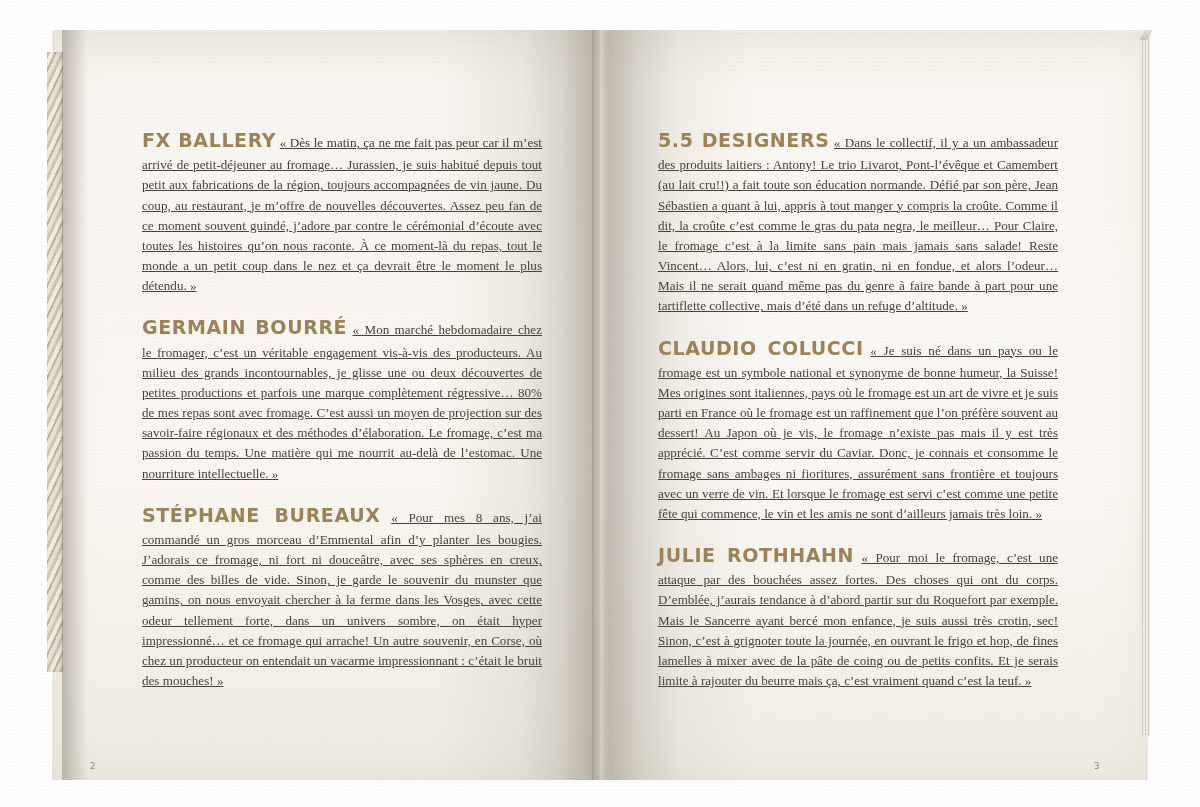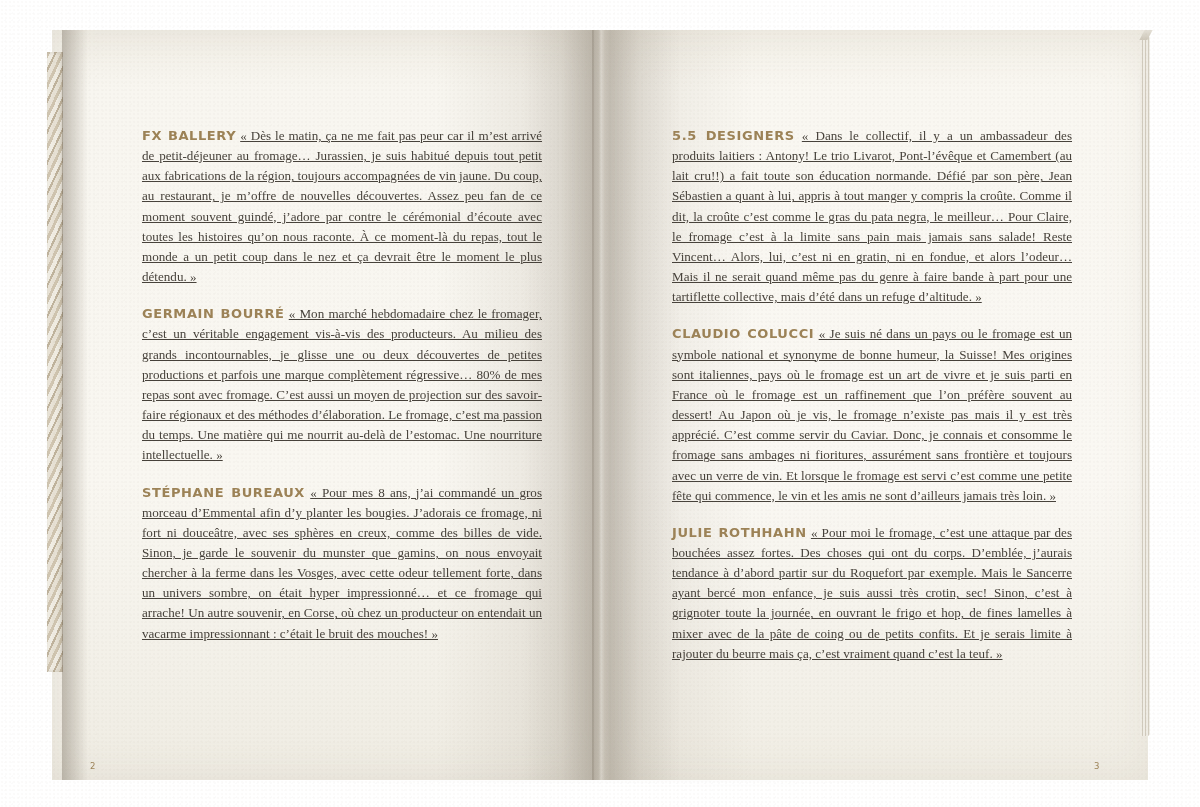"FX BALLERY" .speaker { font-size: 13px -> 19px }
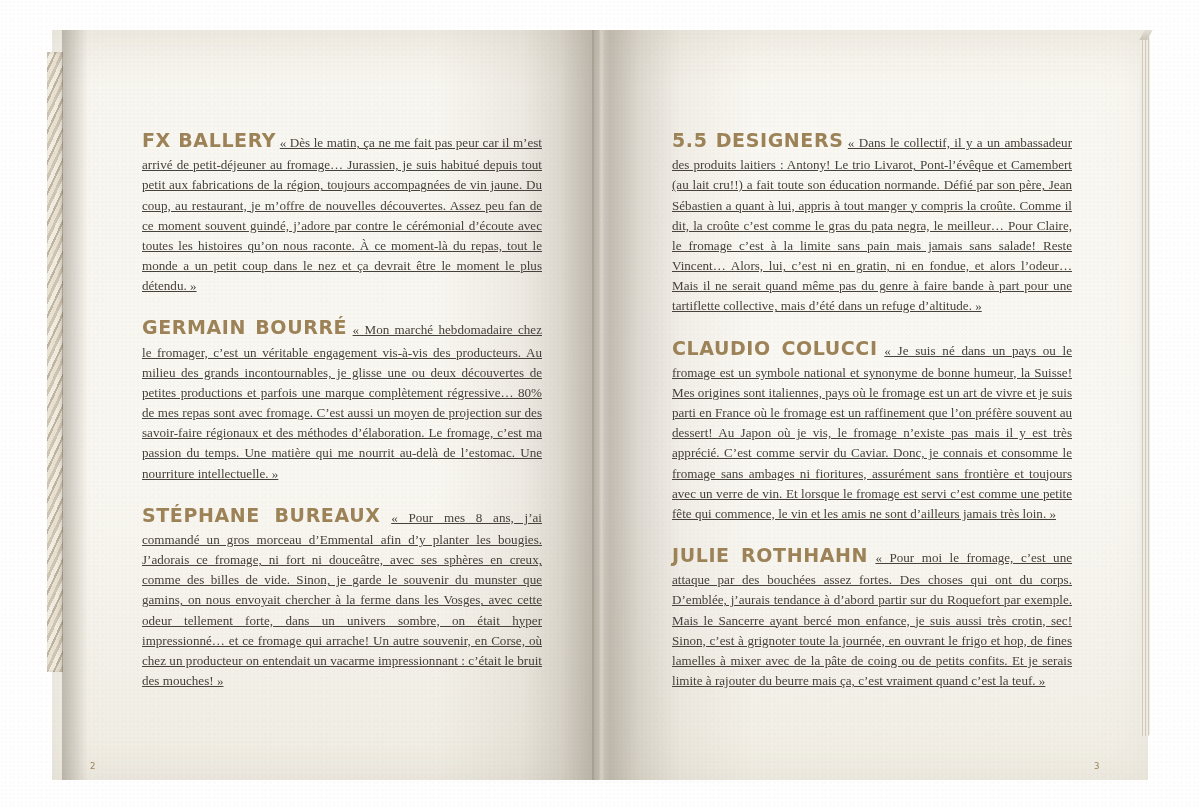"5.5 DESIGNERS « Dans le" .col.right-col { left: 620px -> 606px }
